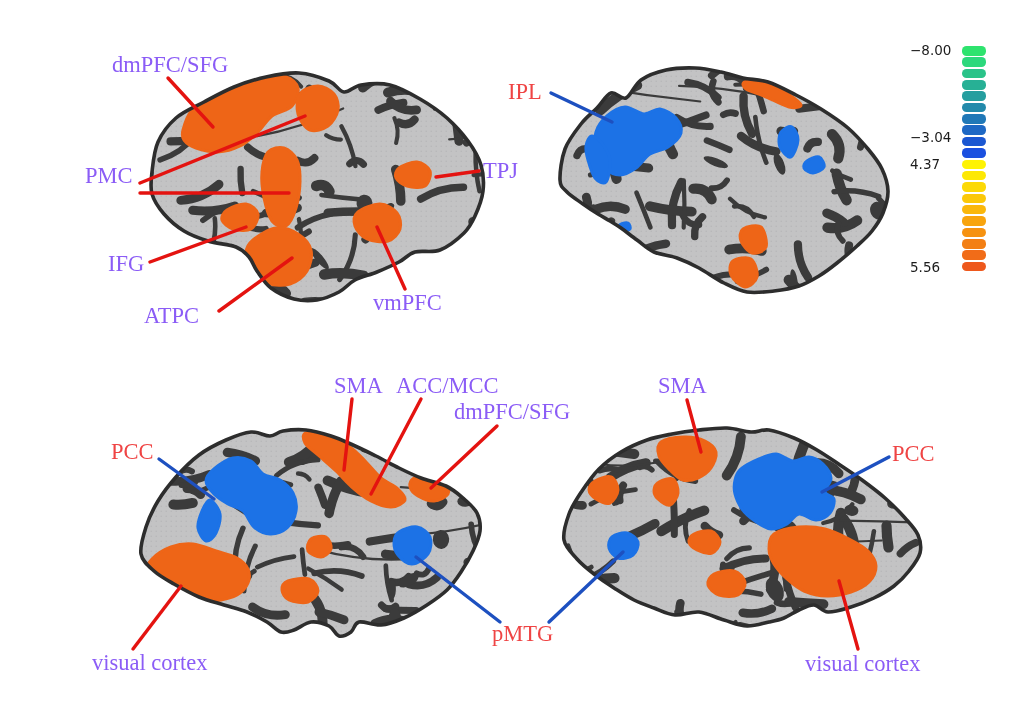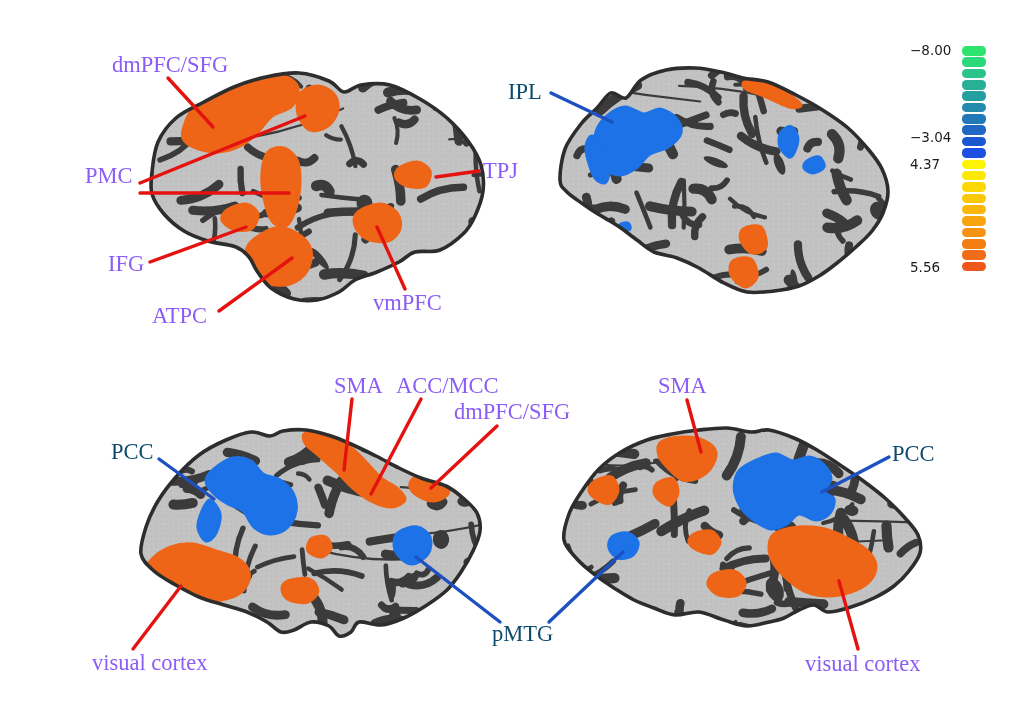"IPL" .blue { color: #0c4a6e -> #ef4444 }
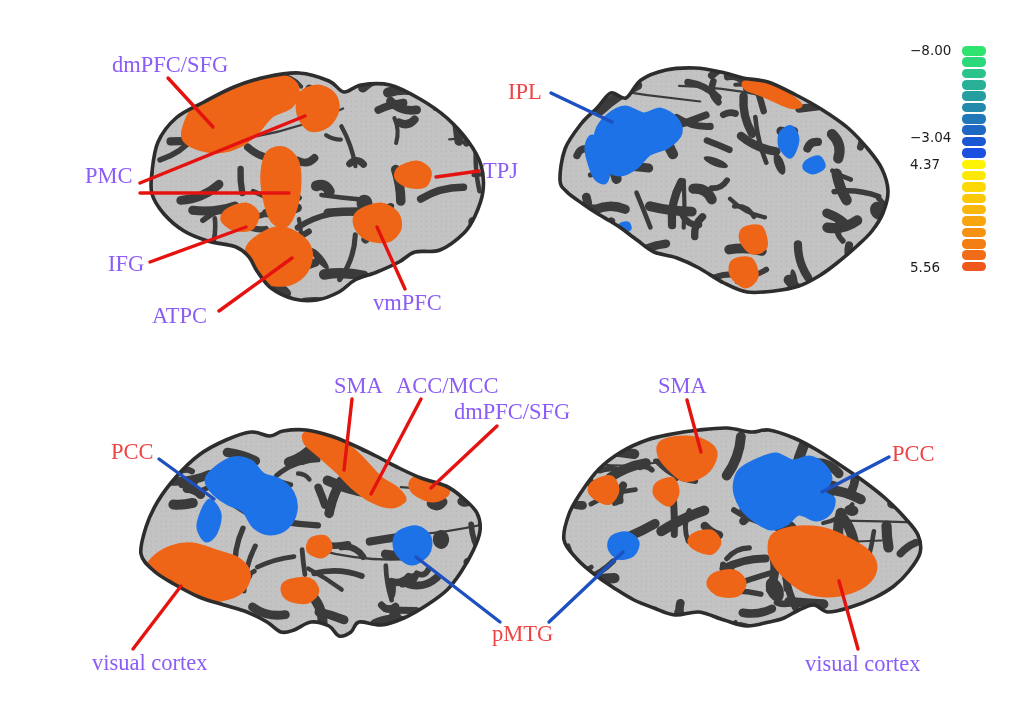"ATPC" div.lbl { left: 152px -> 144px }
